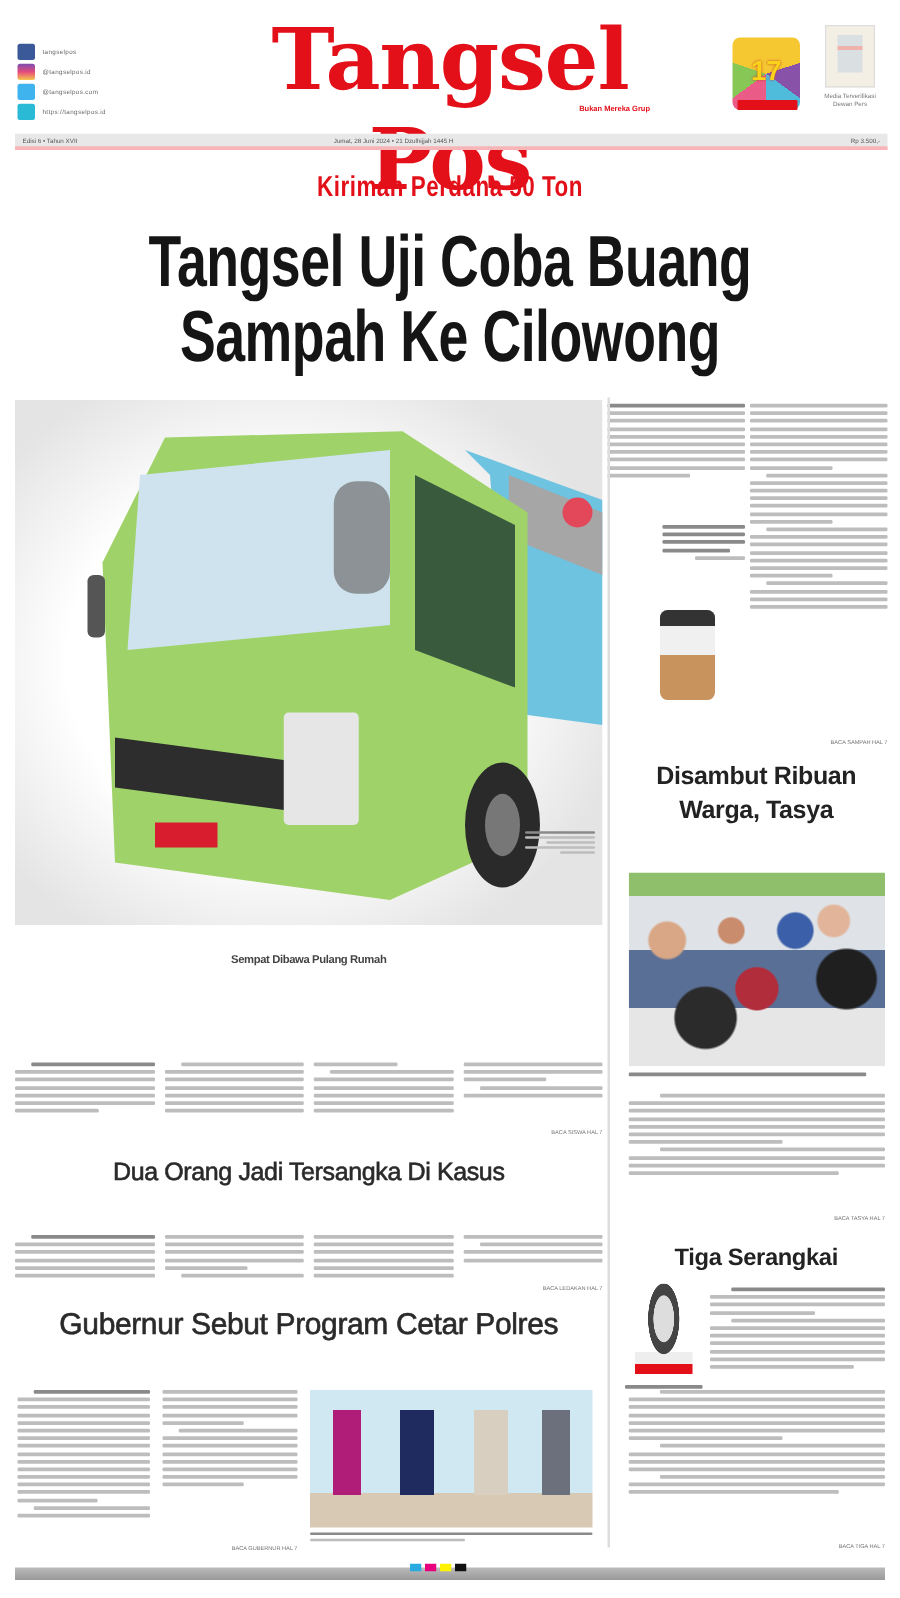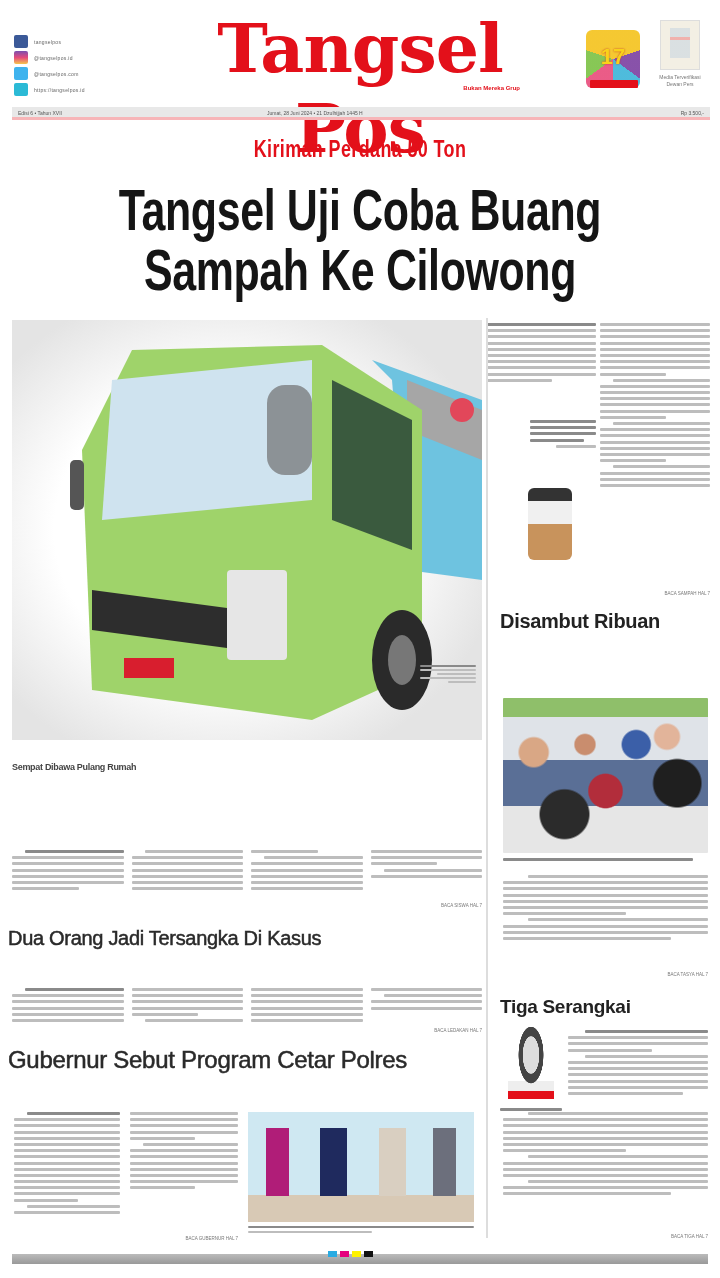"Disambut Ribuan" .story-head { text-align: none -> center }
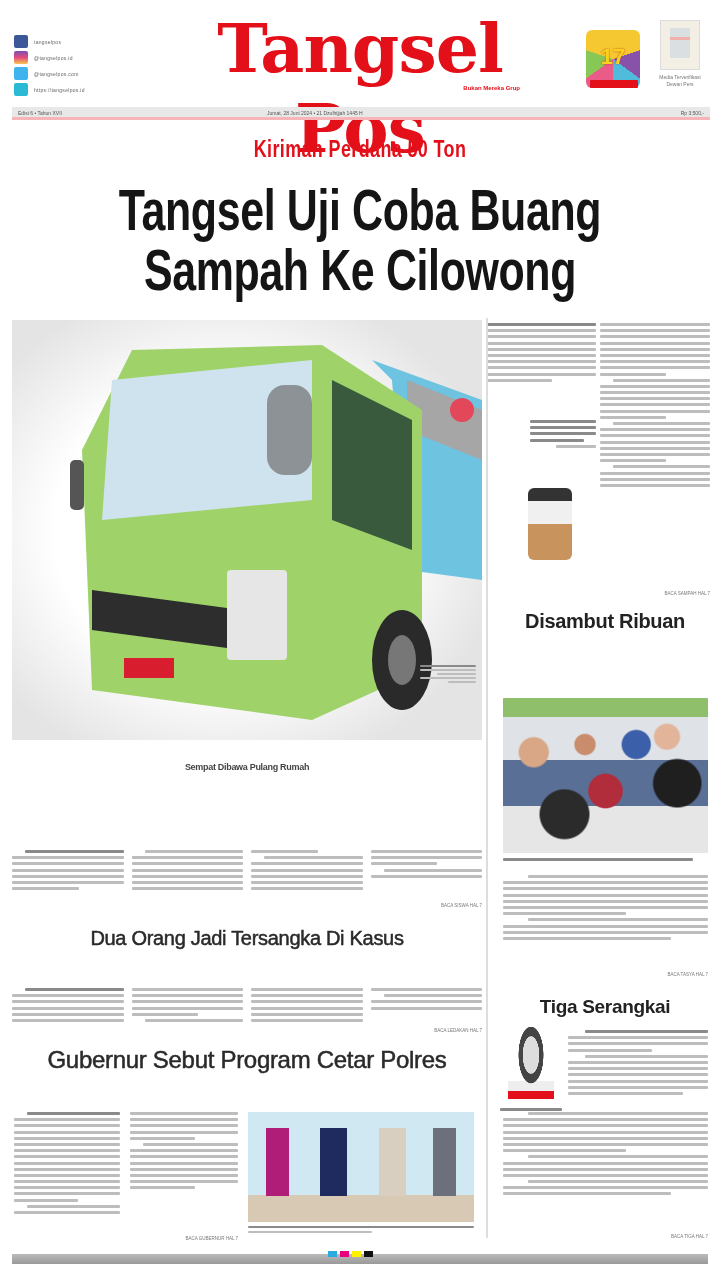"Warga, Tasya" div { html: none -> <div>Warga, Tasya</div> }
